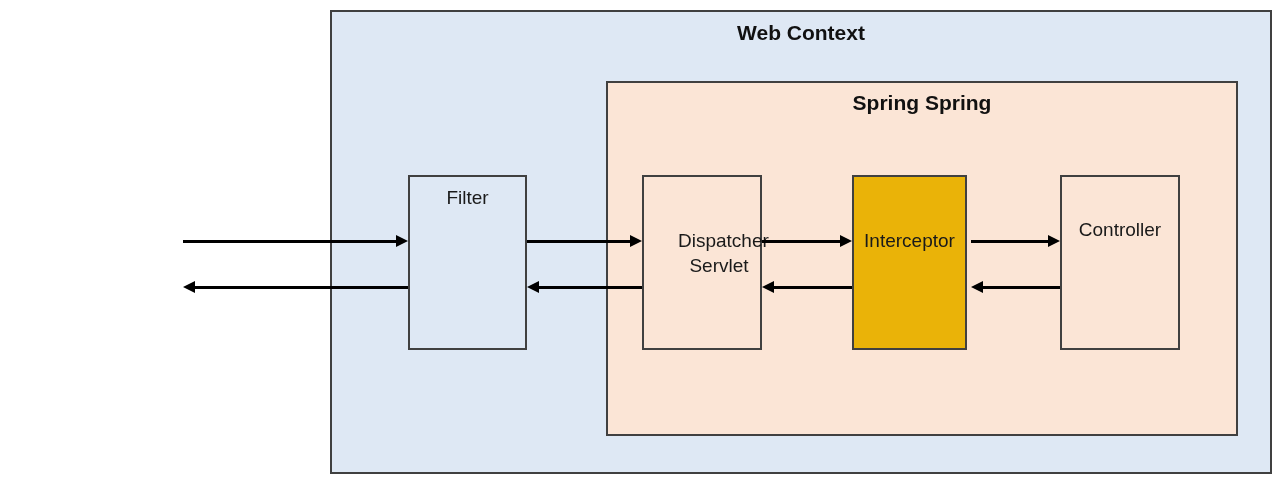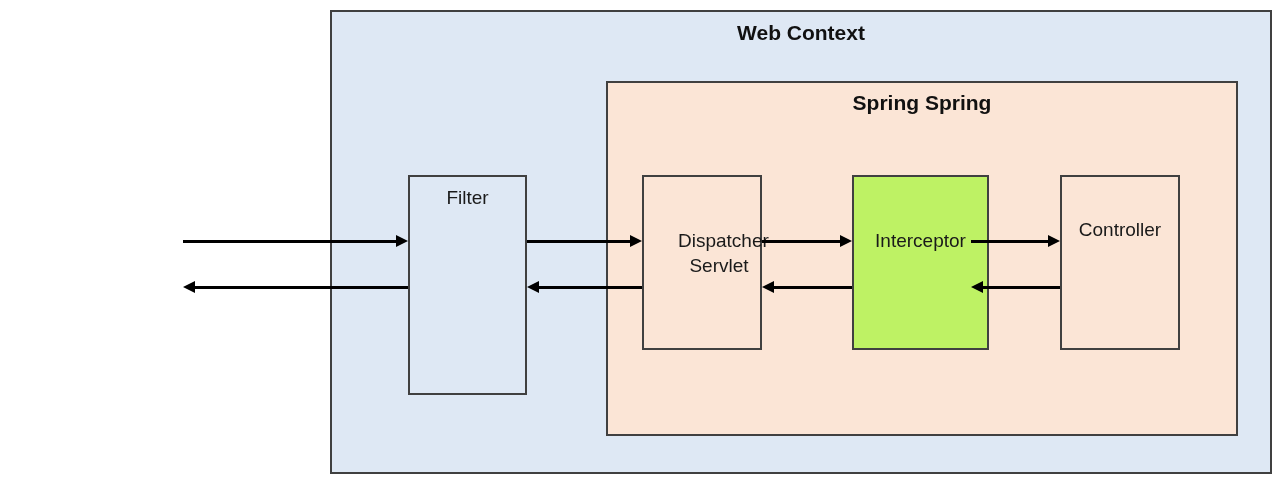"Filter" .filter { height: 220px -> 175px }
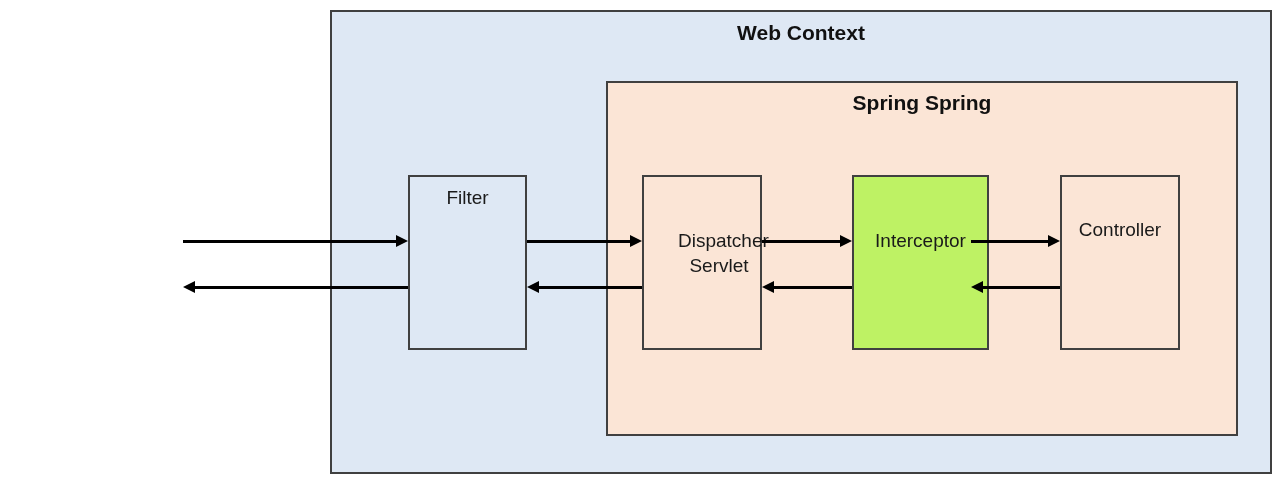"Interceptor" .interceptor { background: #bef264 -> #eab308; width: 137px -> 115px }
